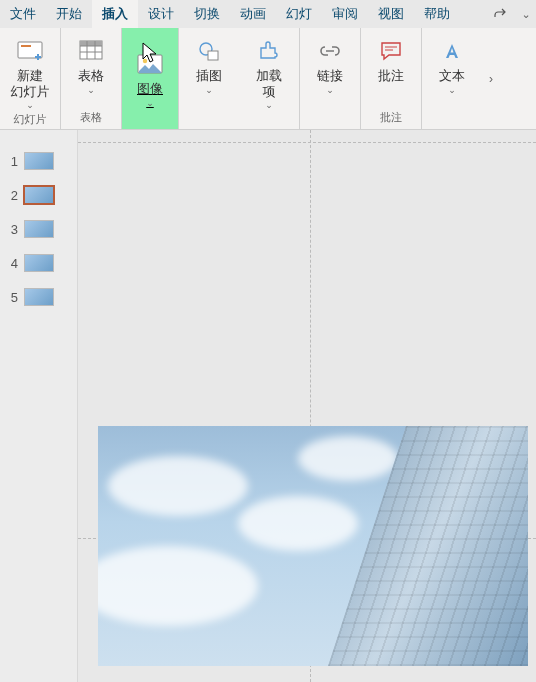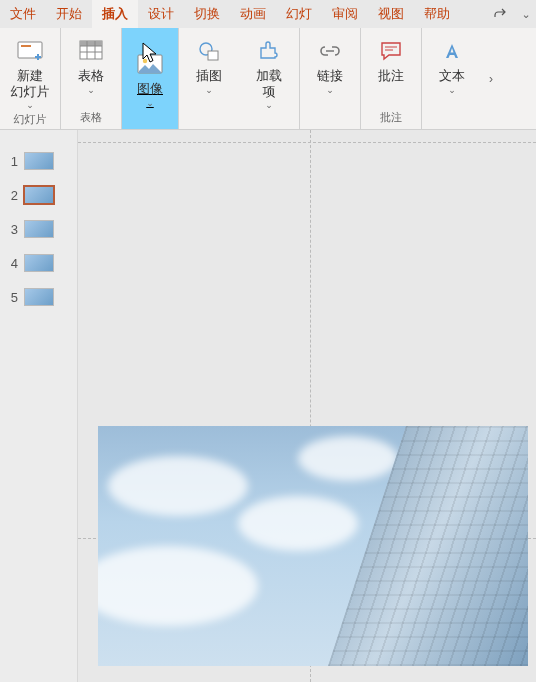"文件" .tab { color: #c2410c -> #0c4a6e }
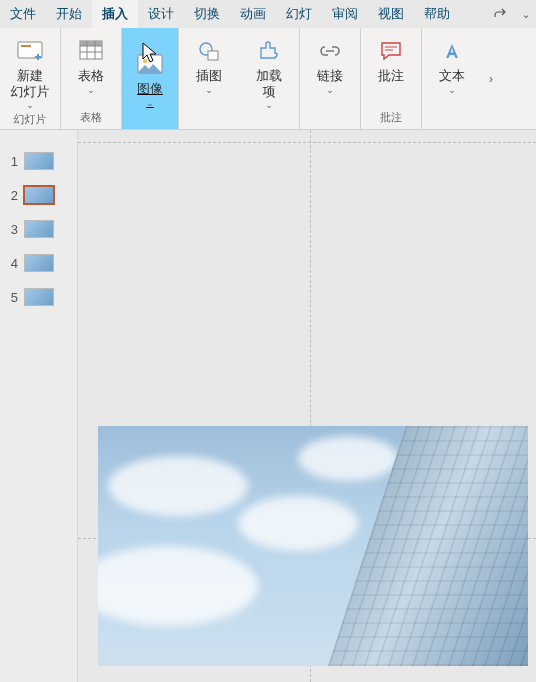"图像" .ribbon-btn.highlight { background: #7dd3fc -> #86efac }
